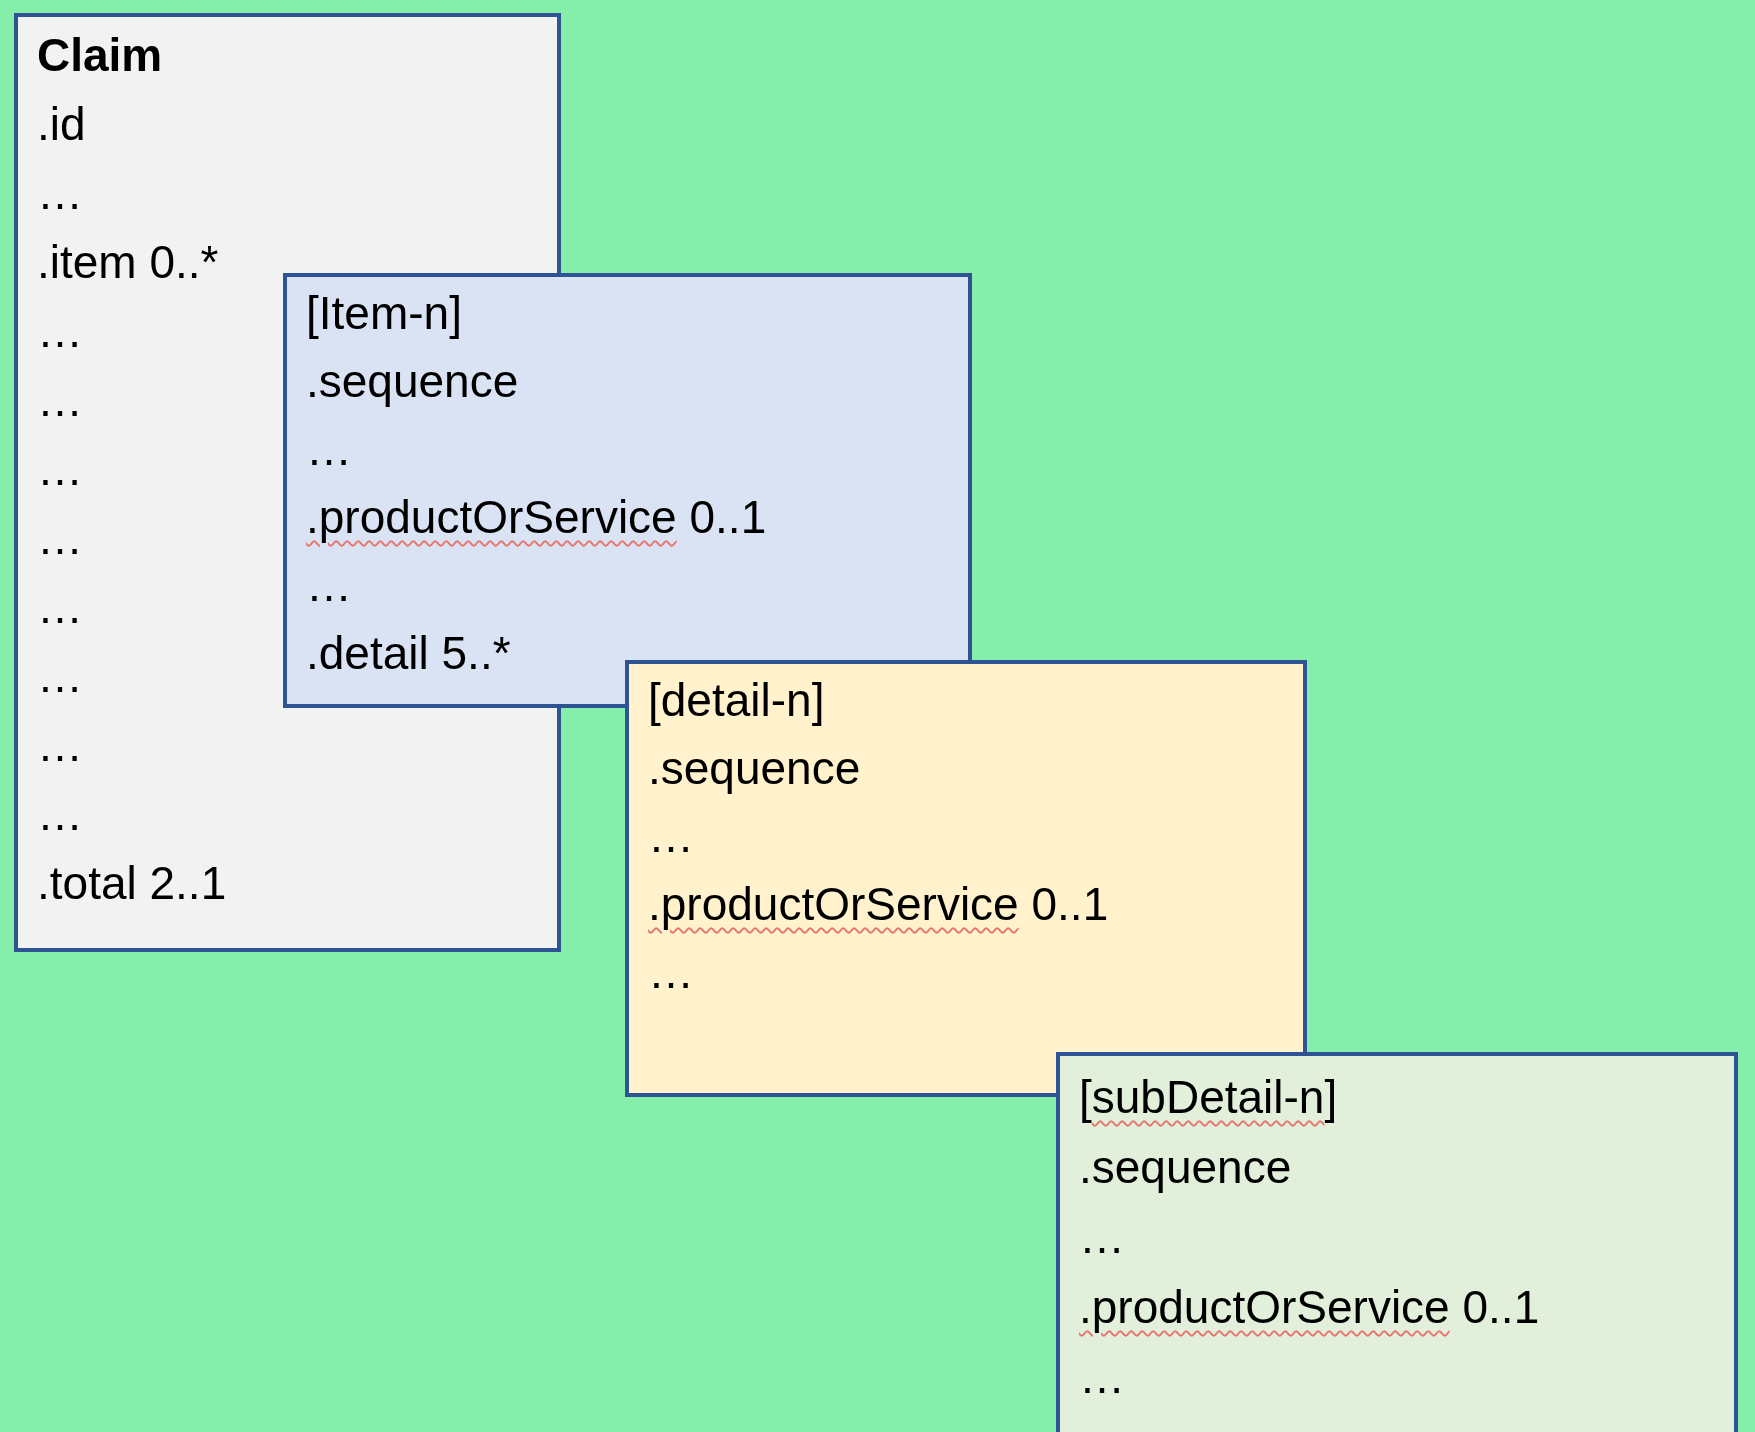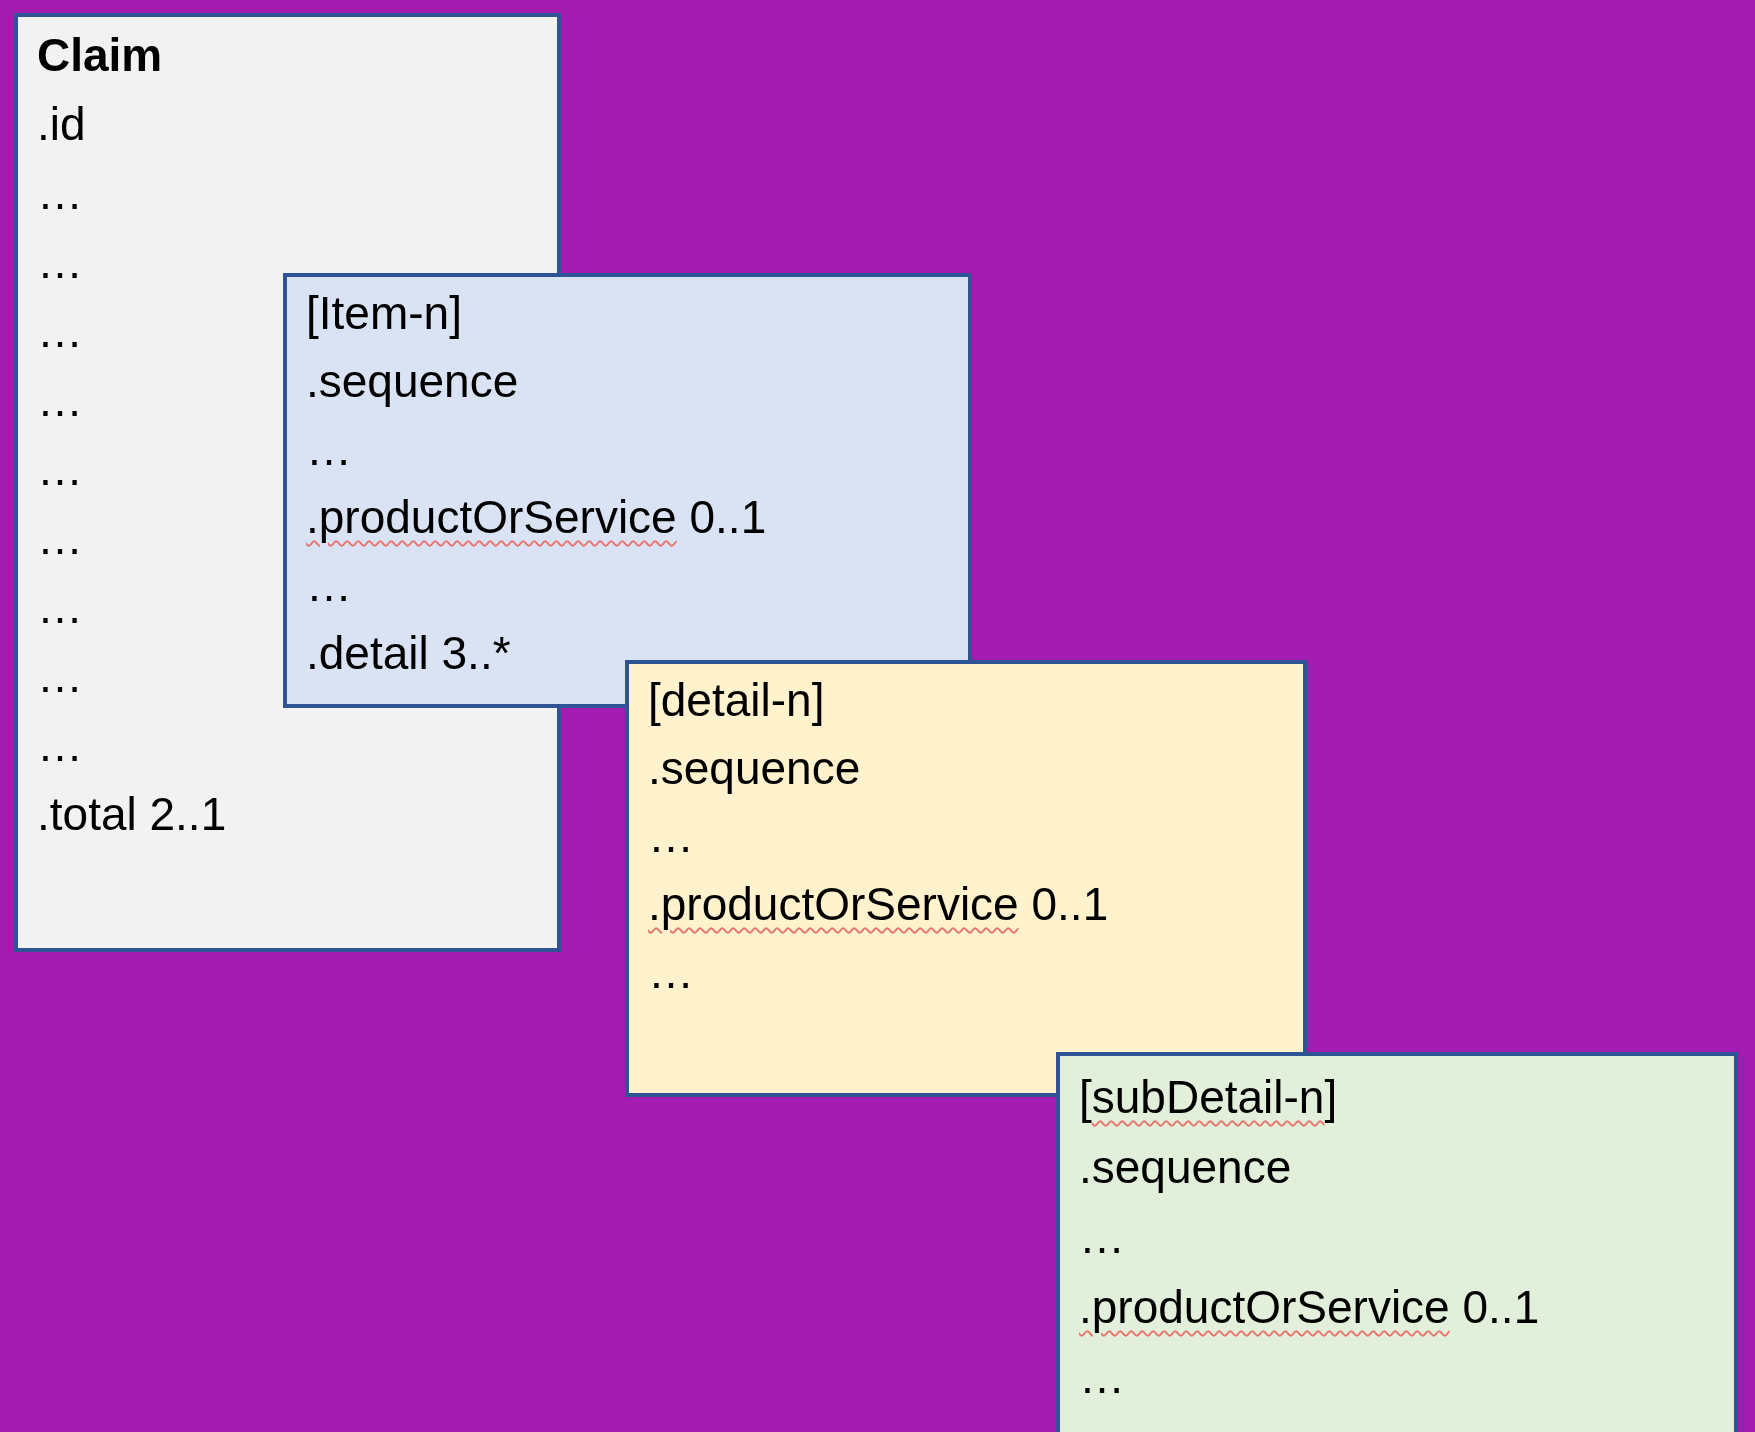"Claim" .stage { background: #a21caf -> #86efac }
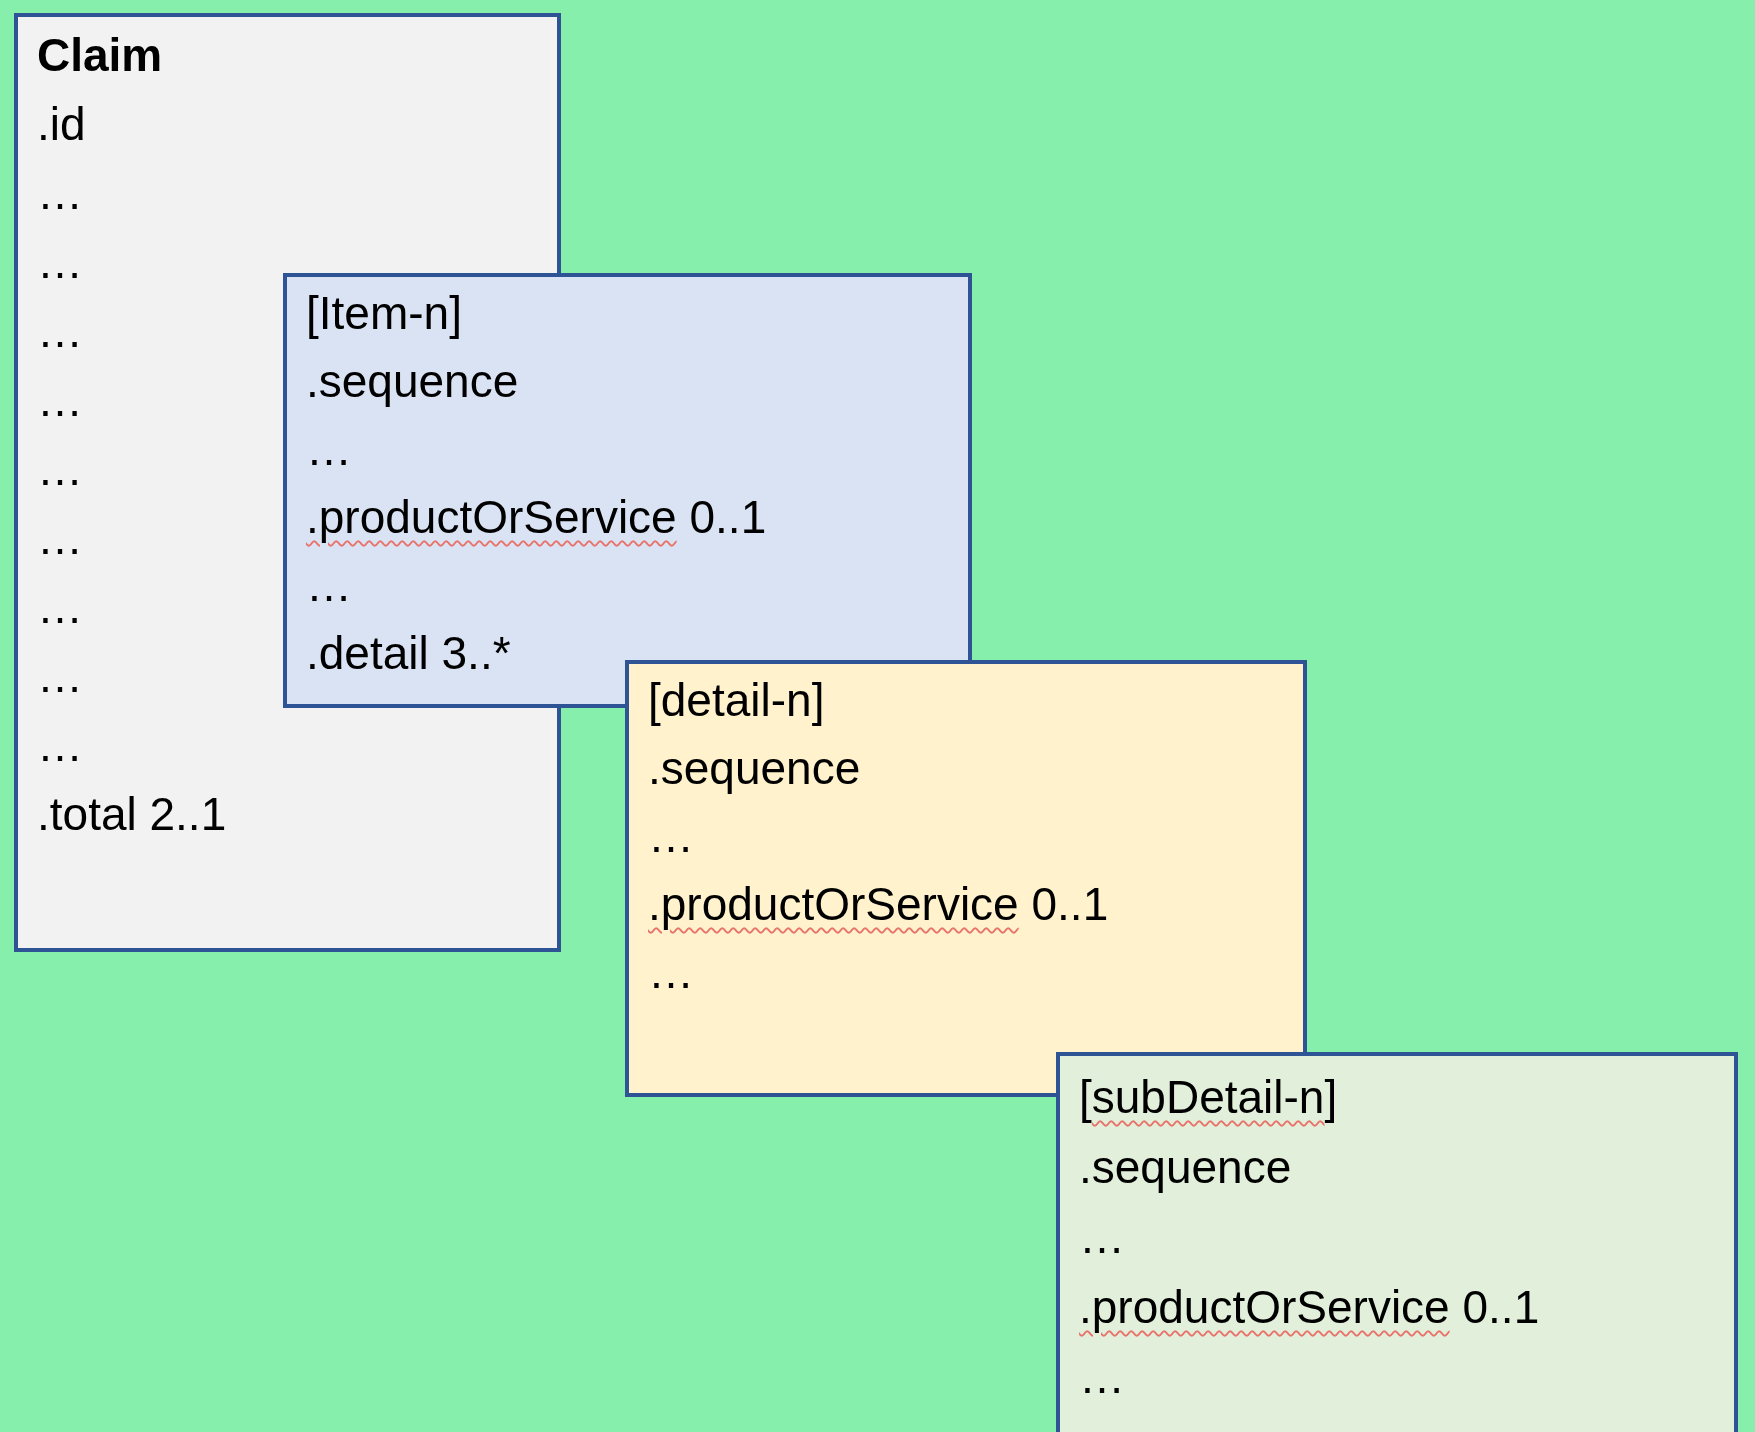".item 0..*" div.line { html: none -> <div><span>.item 0..*</span></div> }
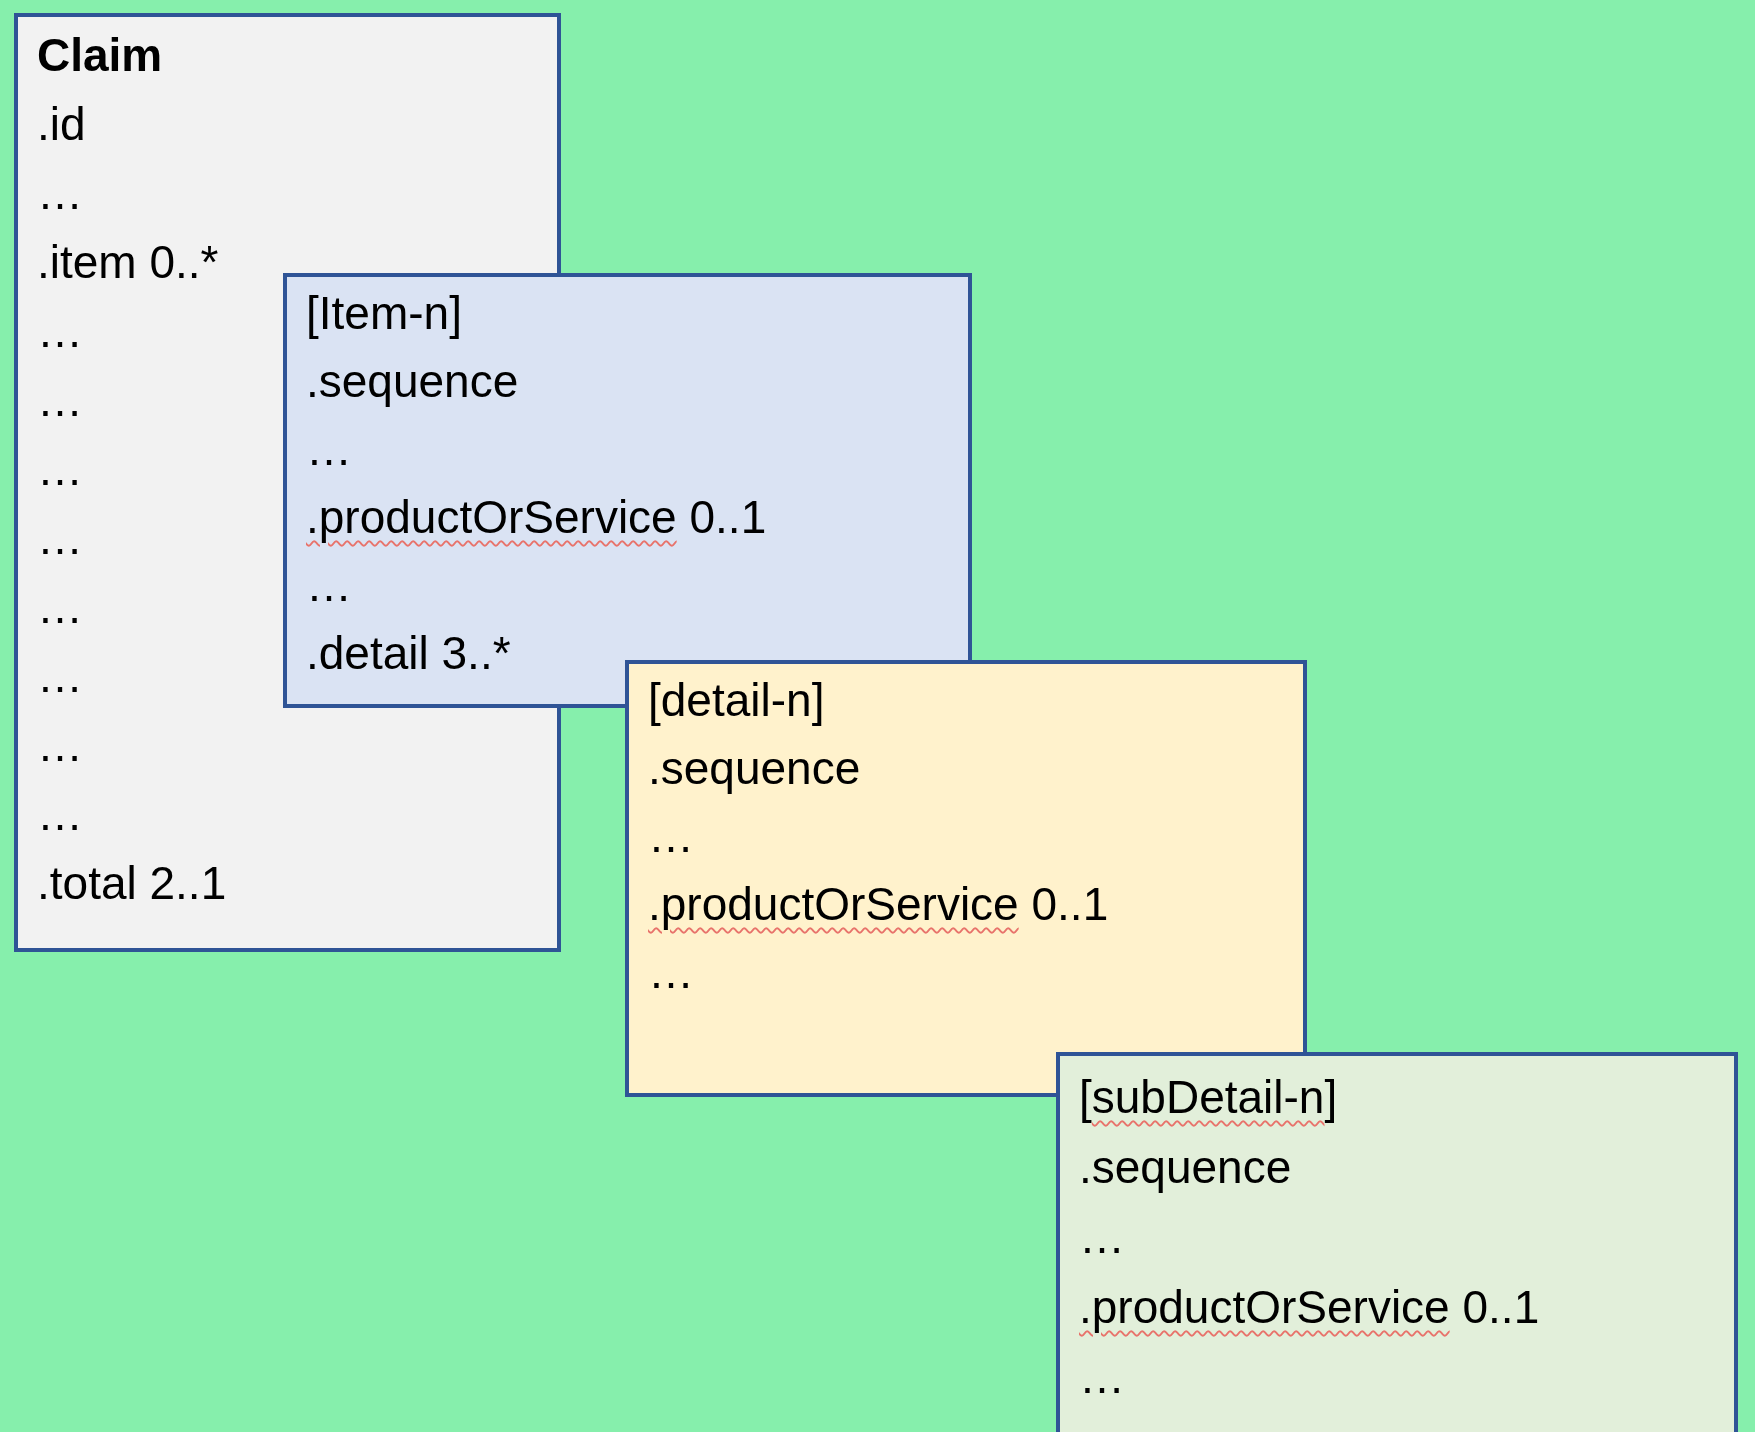".detail 3..*" span { text: 3 -> 5 }
